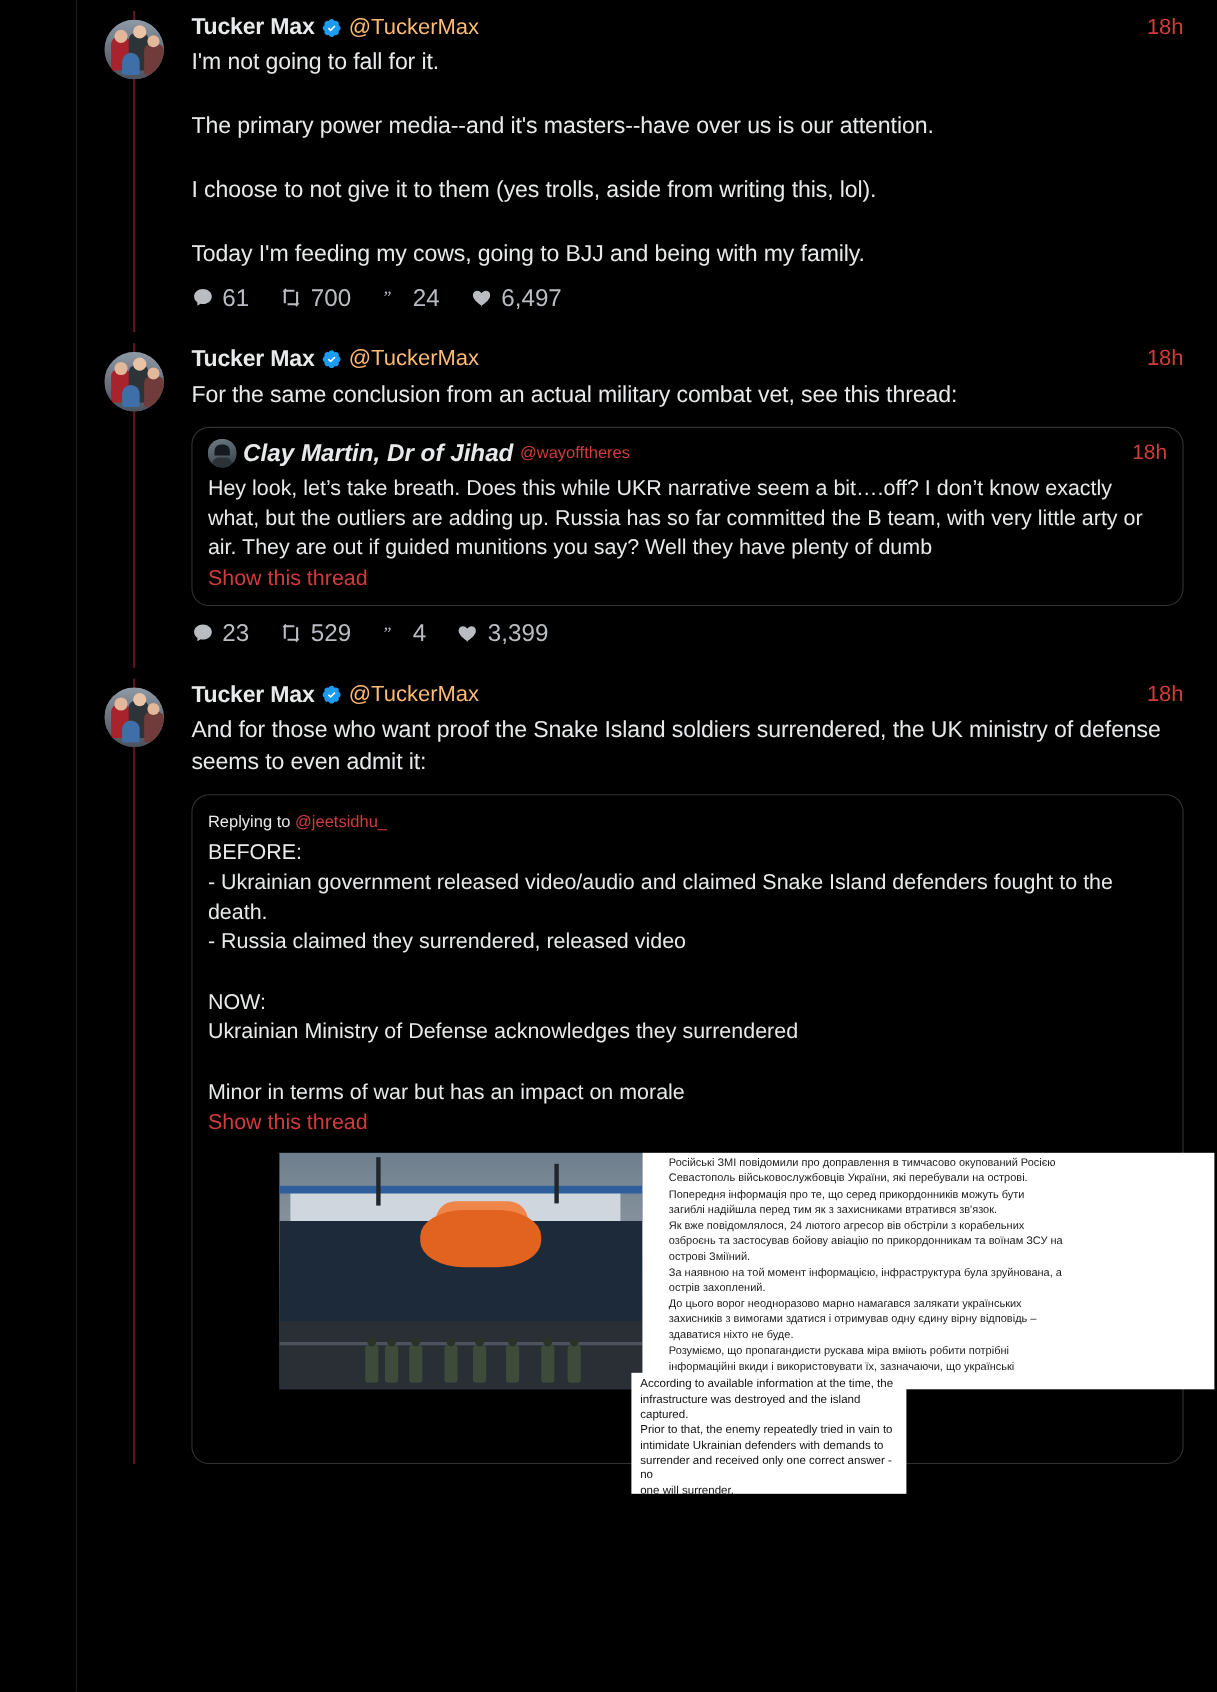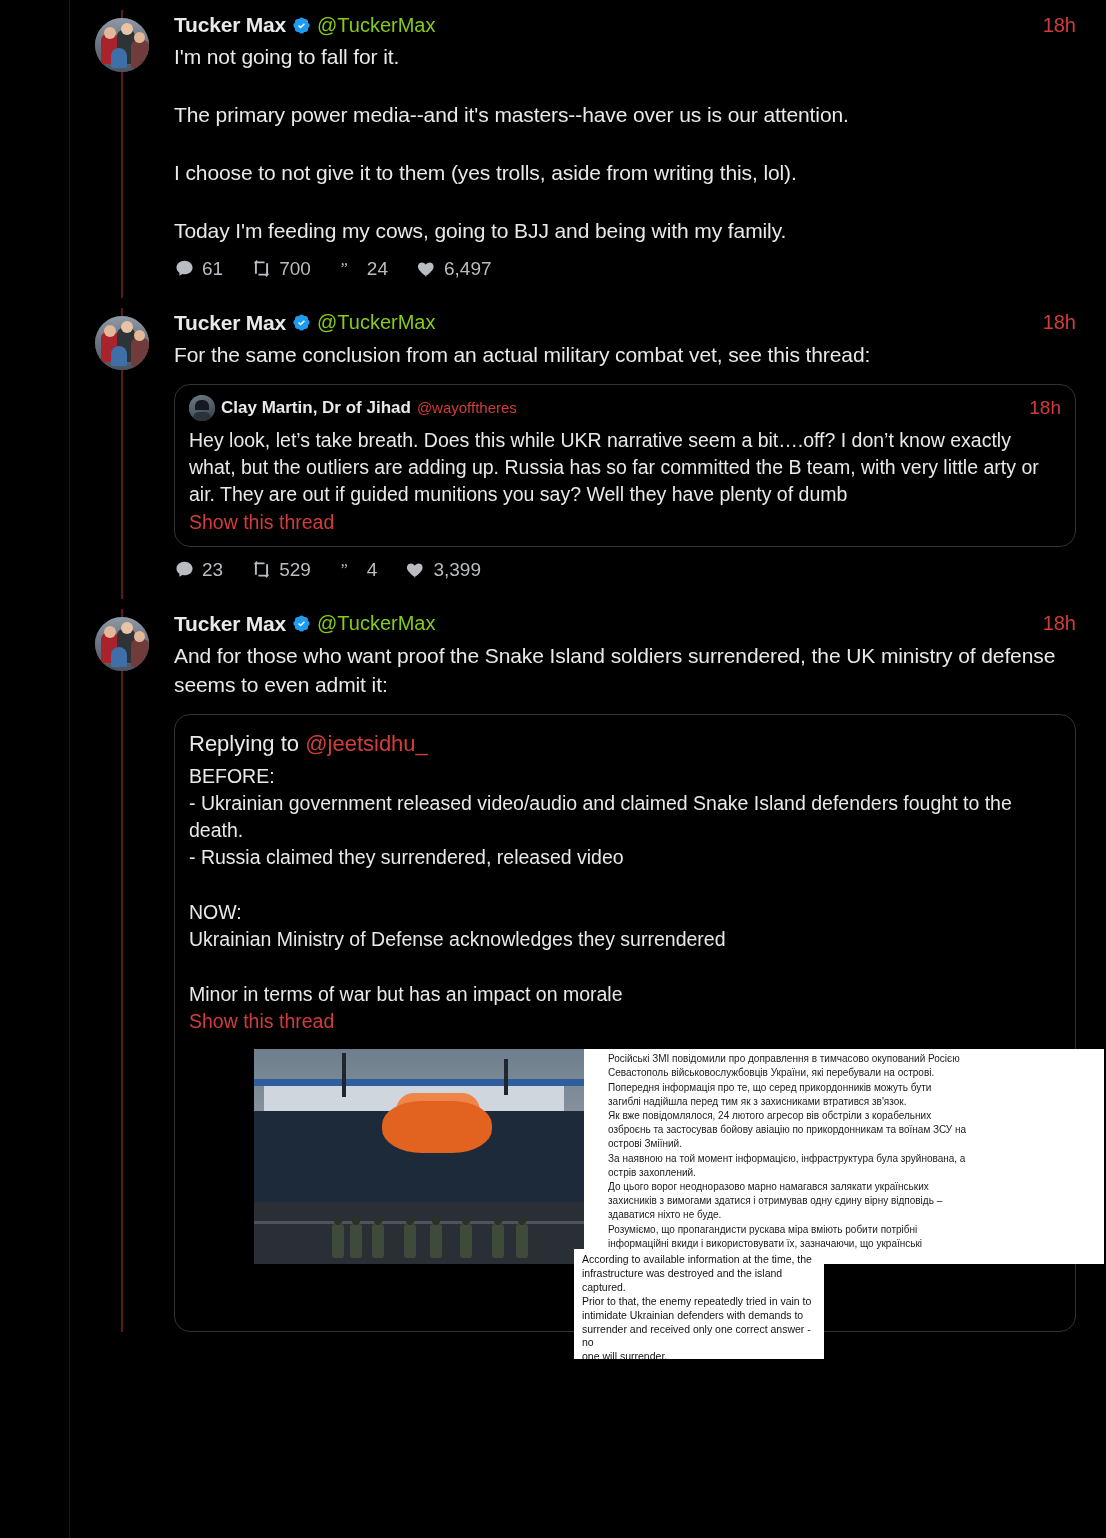"@TuckerMax" .handle { color: #84cc16 -> #fdba74 }
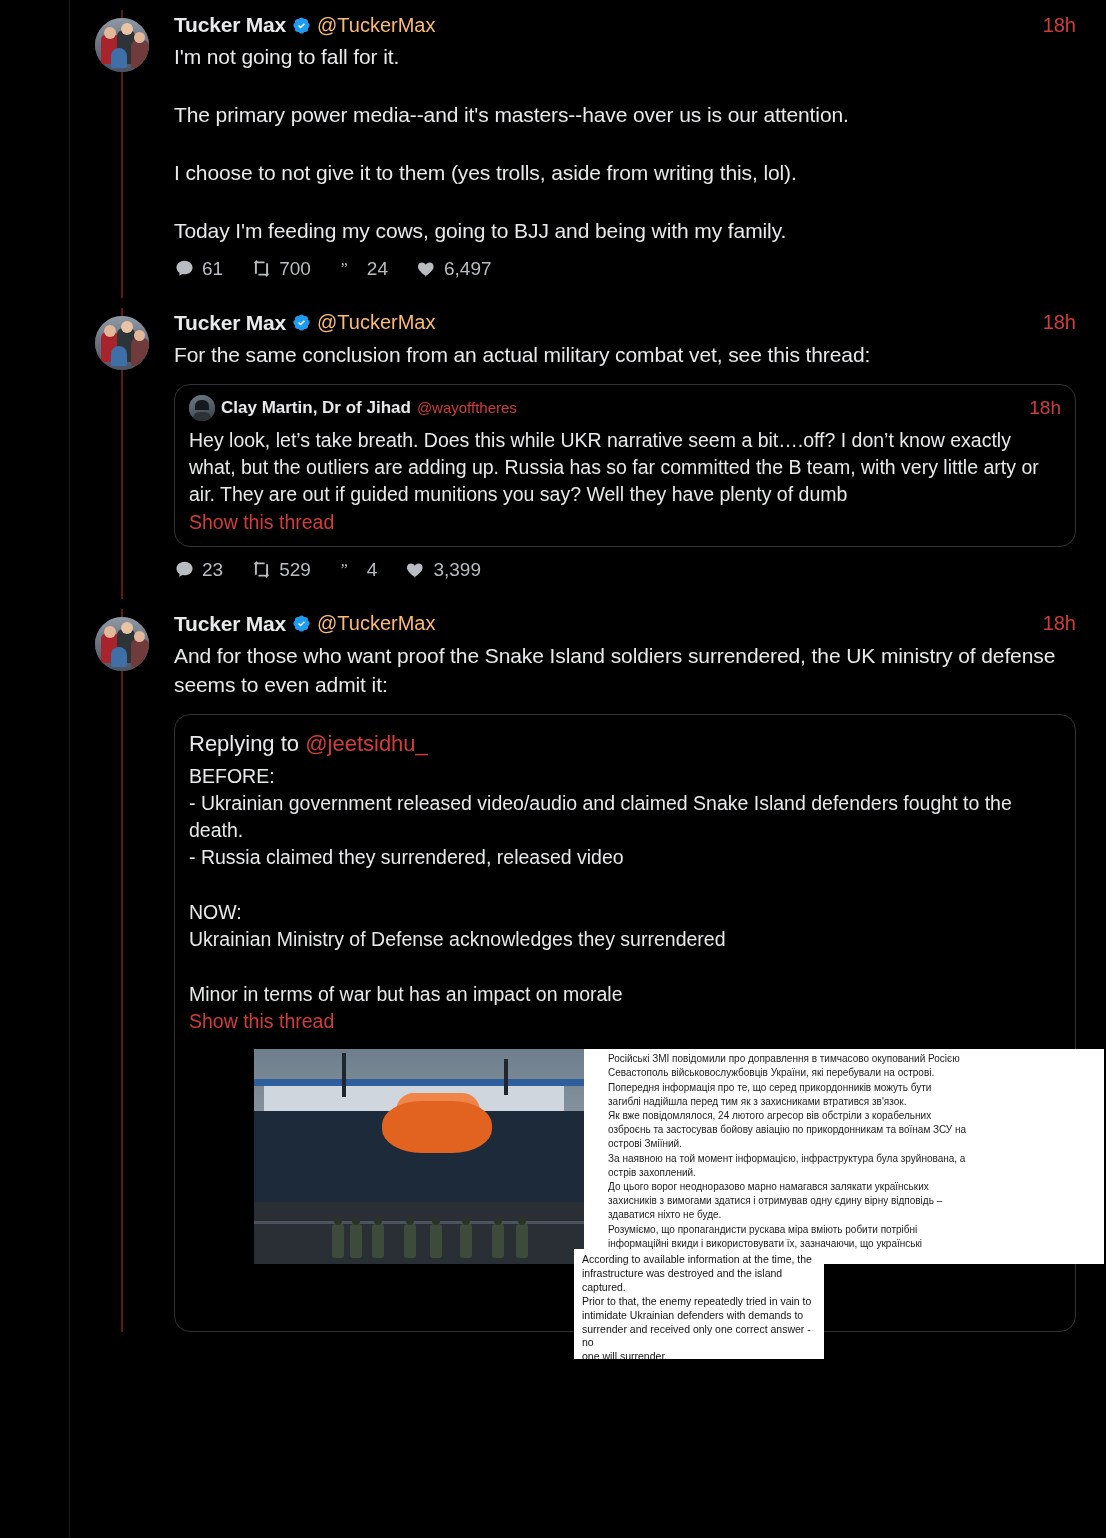"61" .action .lbl { font-size: 19px -> 22px }
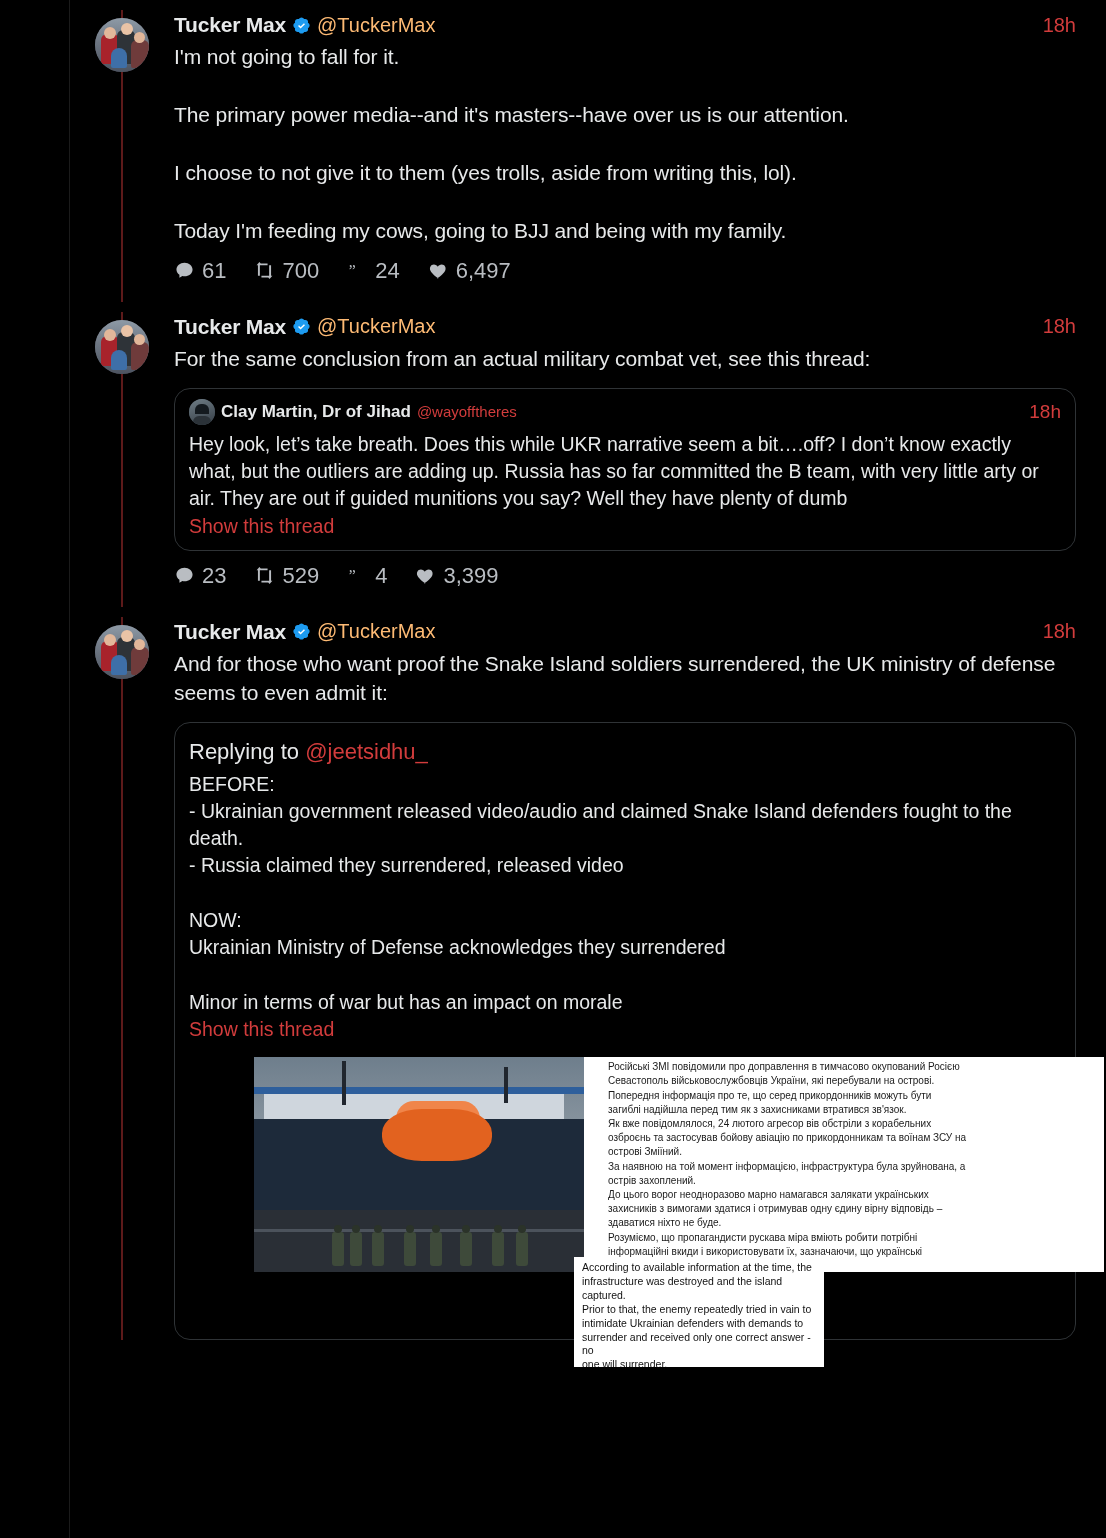"Clay Martin, Dr of Jihad" .qname { font-size: 17px -> 22px; font-style: none -> italic }
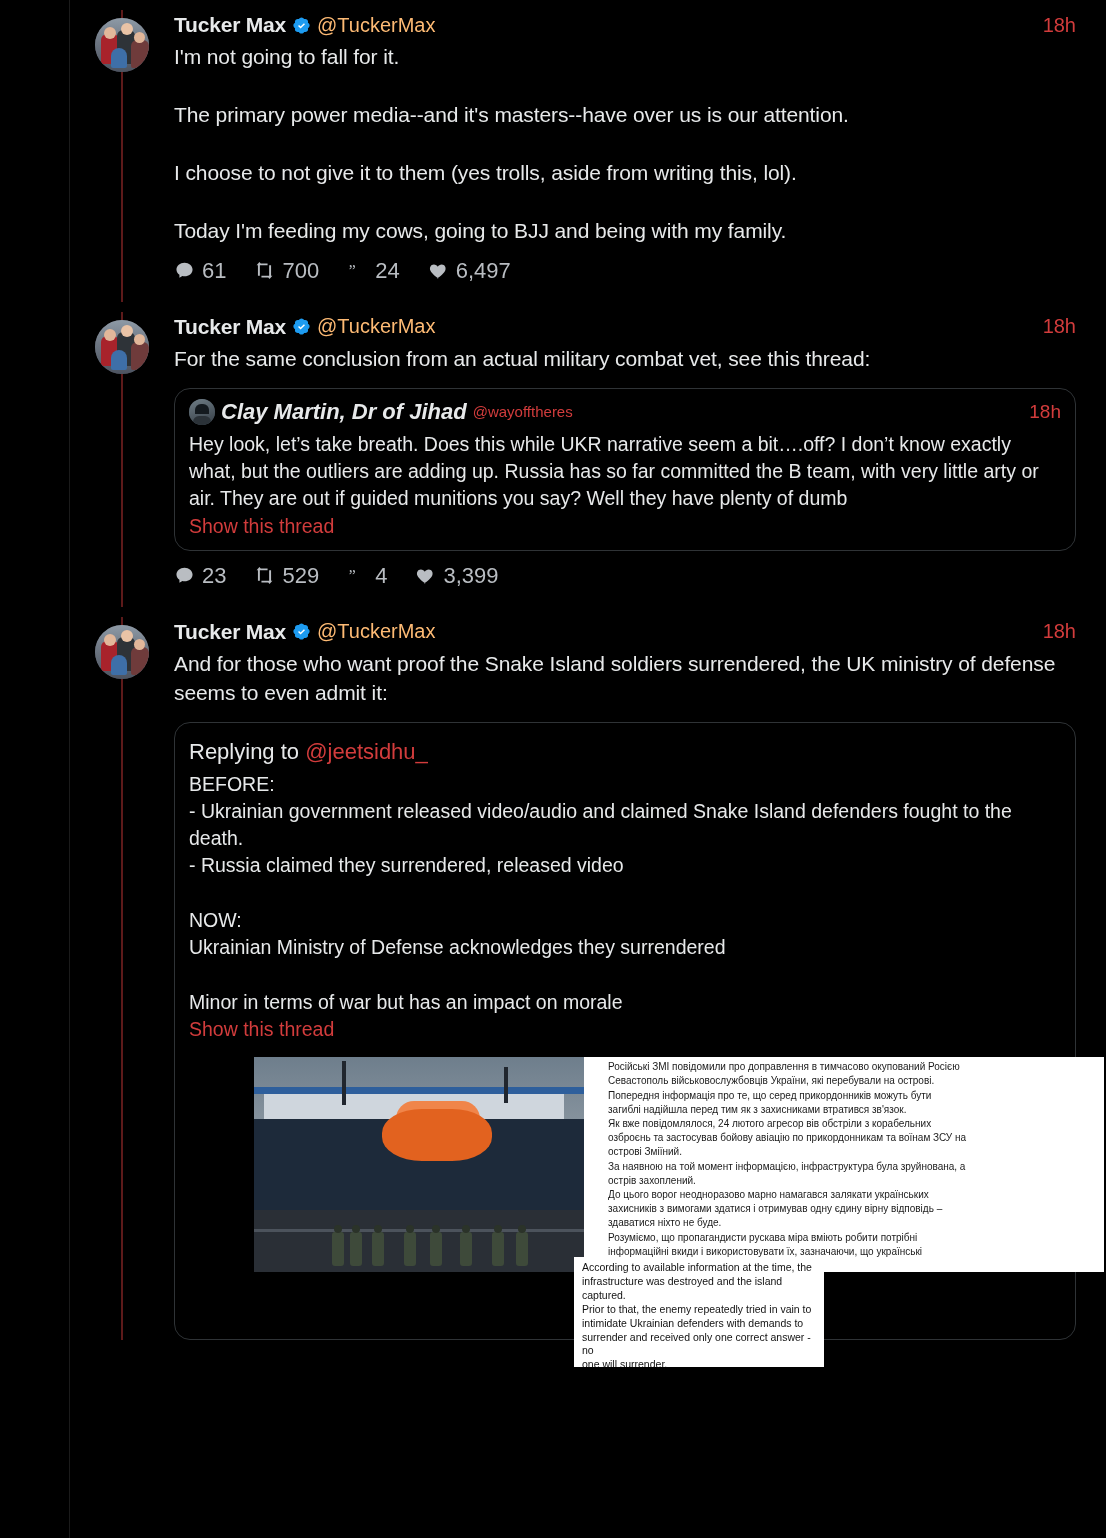"Replying to @jeetsidhu_" .replying { font-size: 22px -> 15px }
